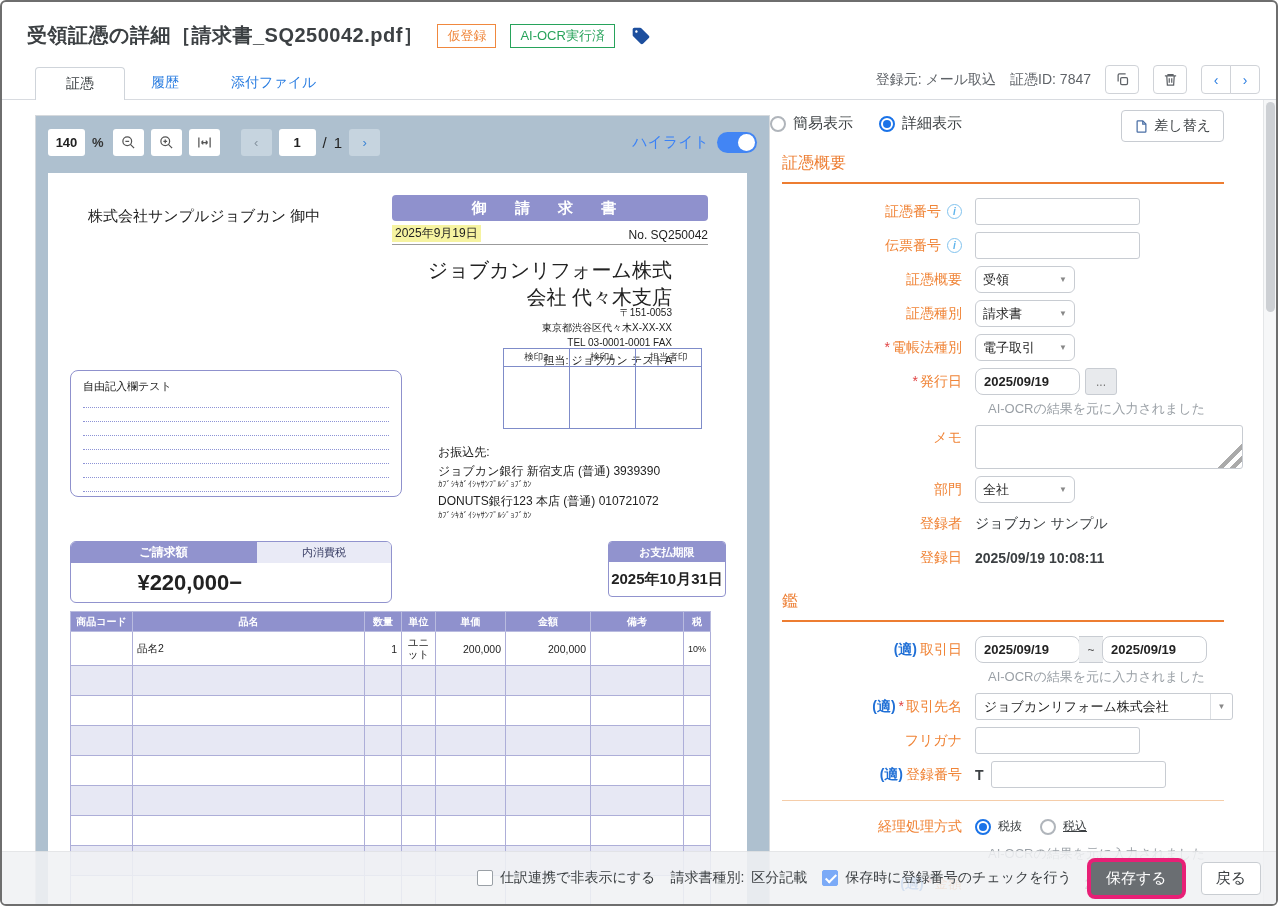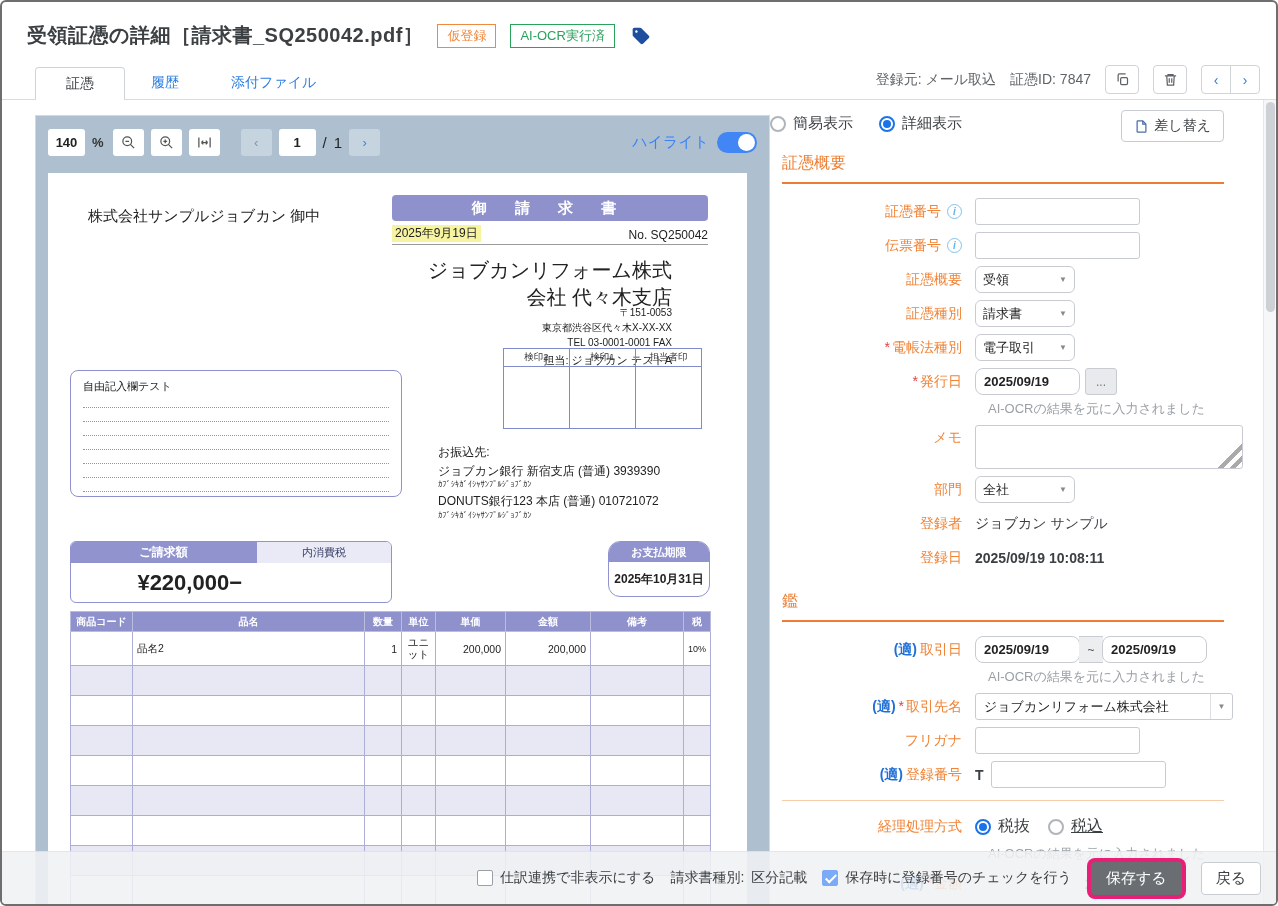"お支払期限" .duebox { border-radius: 12px -> 4px; width: 102px -> 118px }
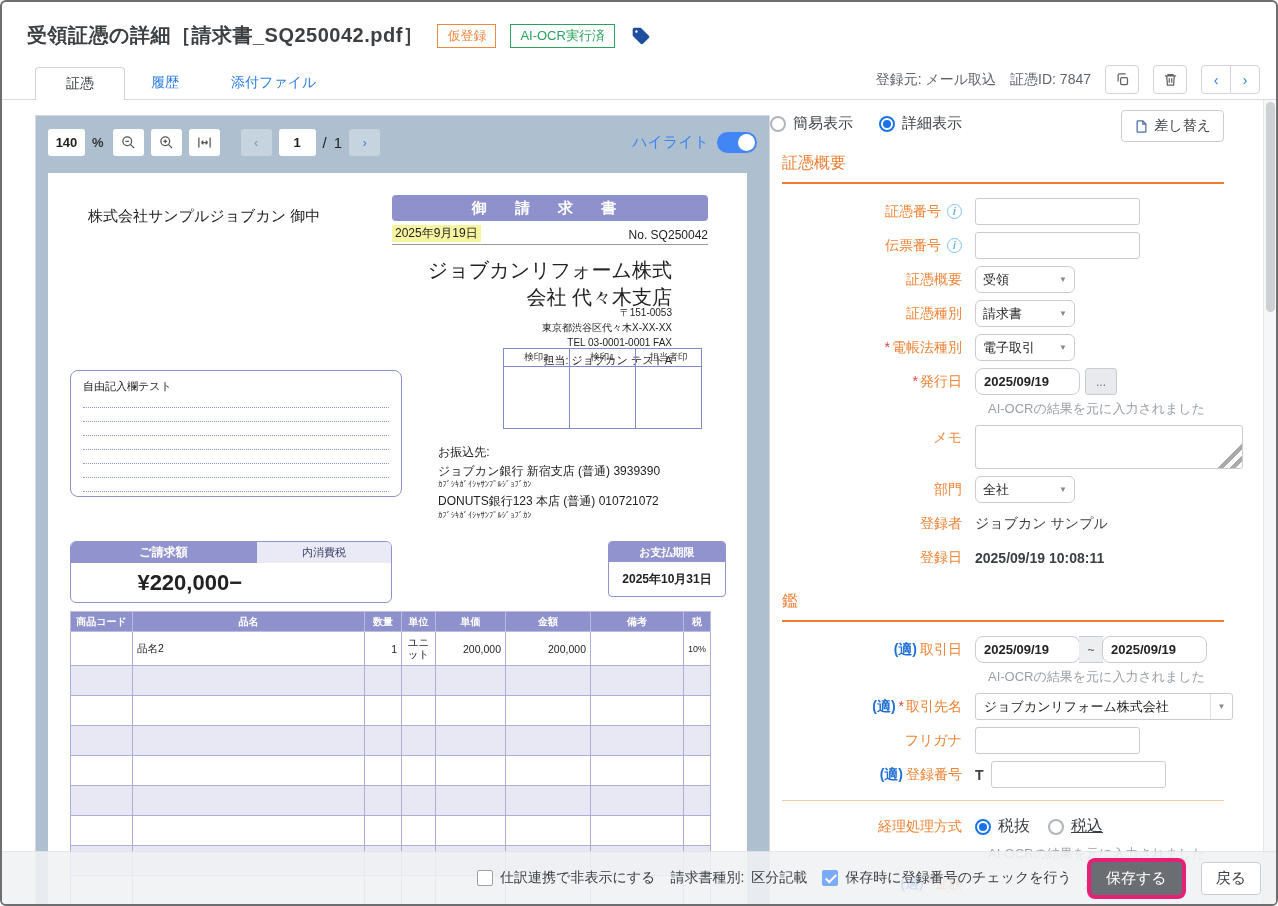"2025年10月31日" .due-v { font-size: 12px -> 15px }
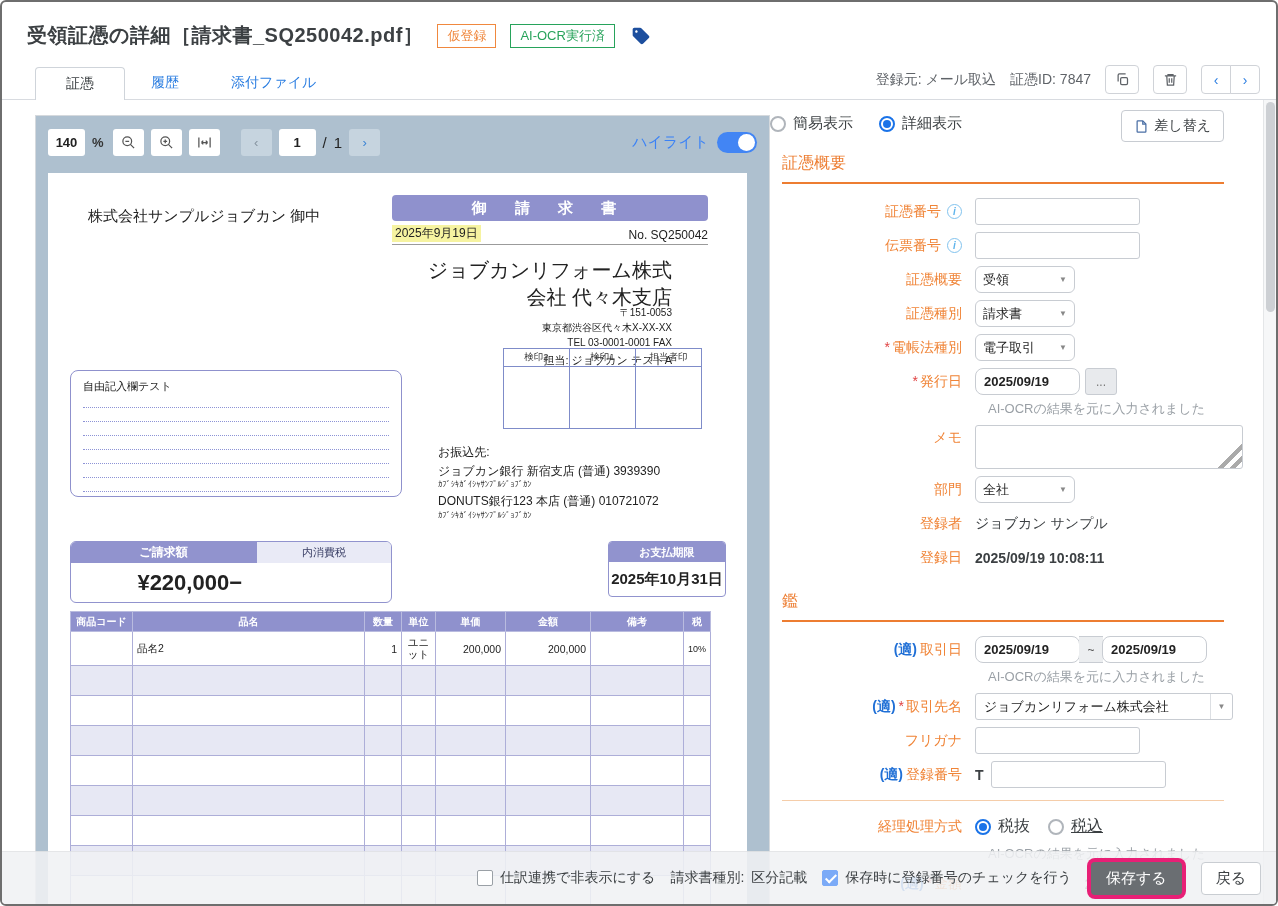"税抜" .keiri-opts { font-size: 16px -> 12px }
